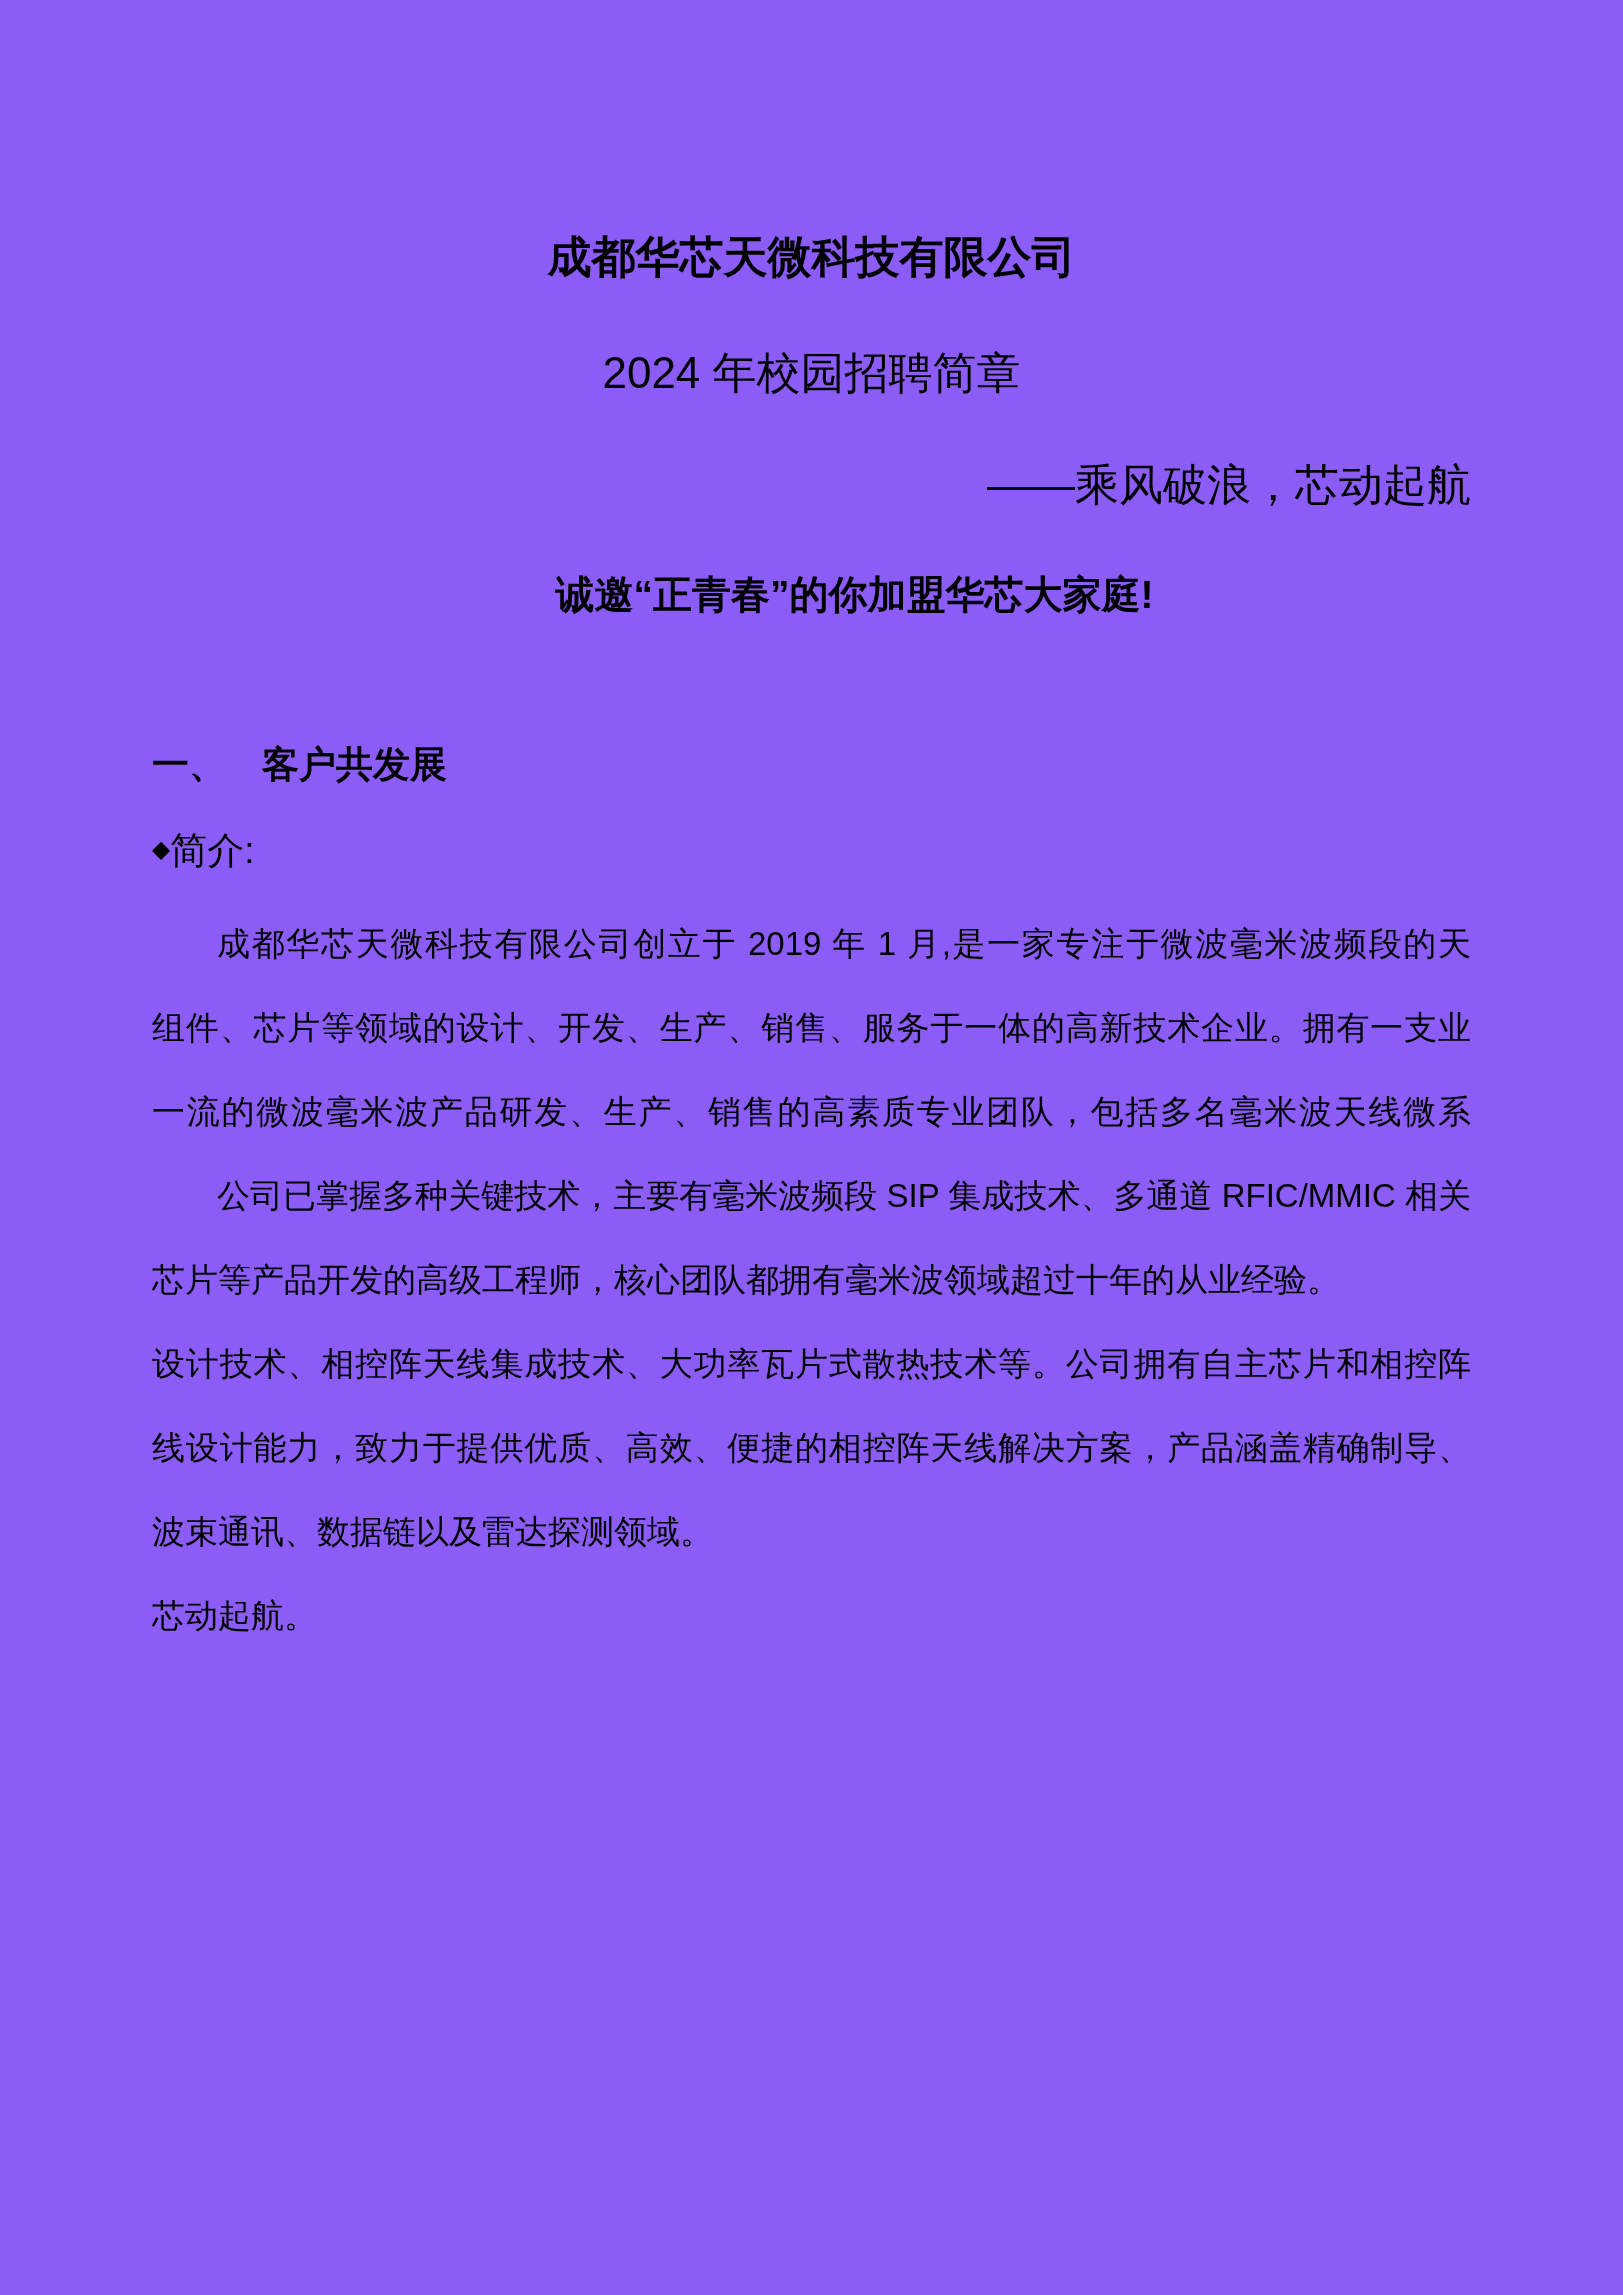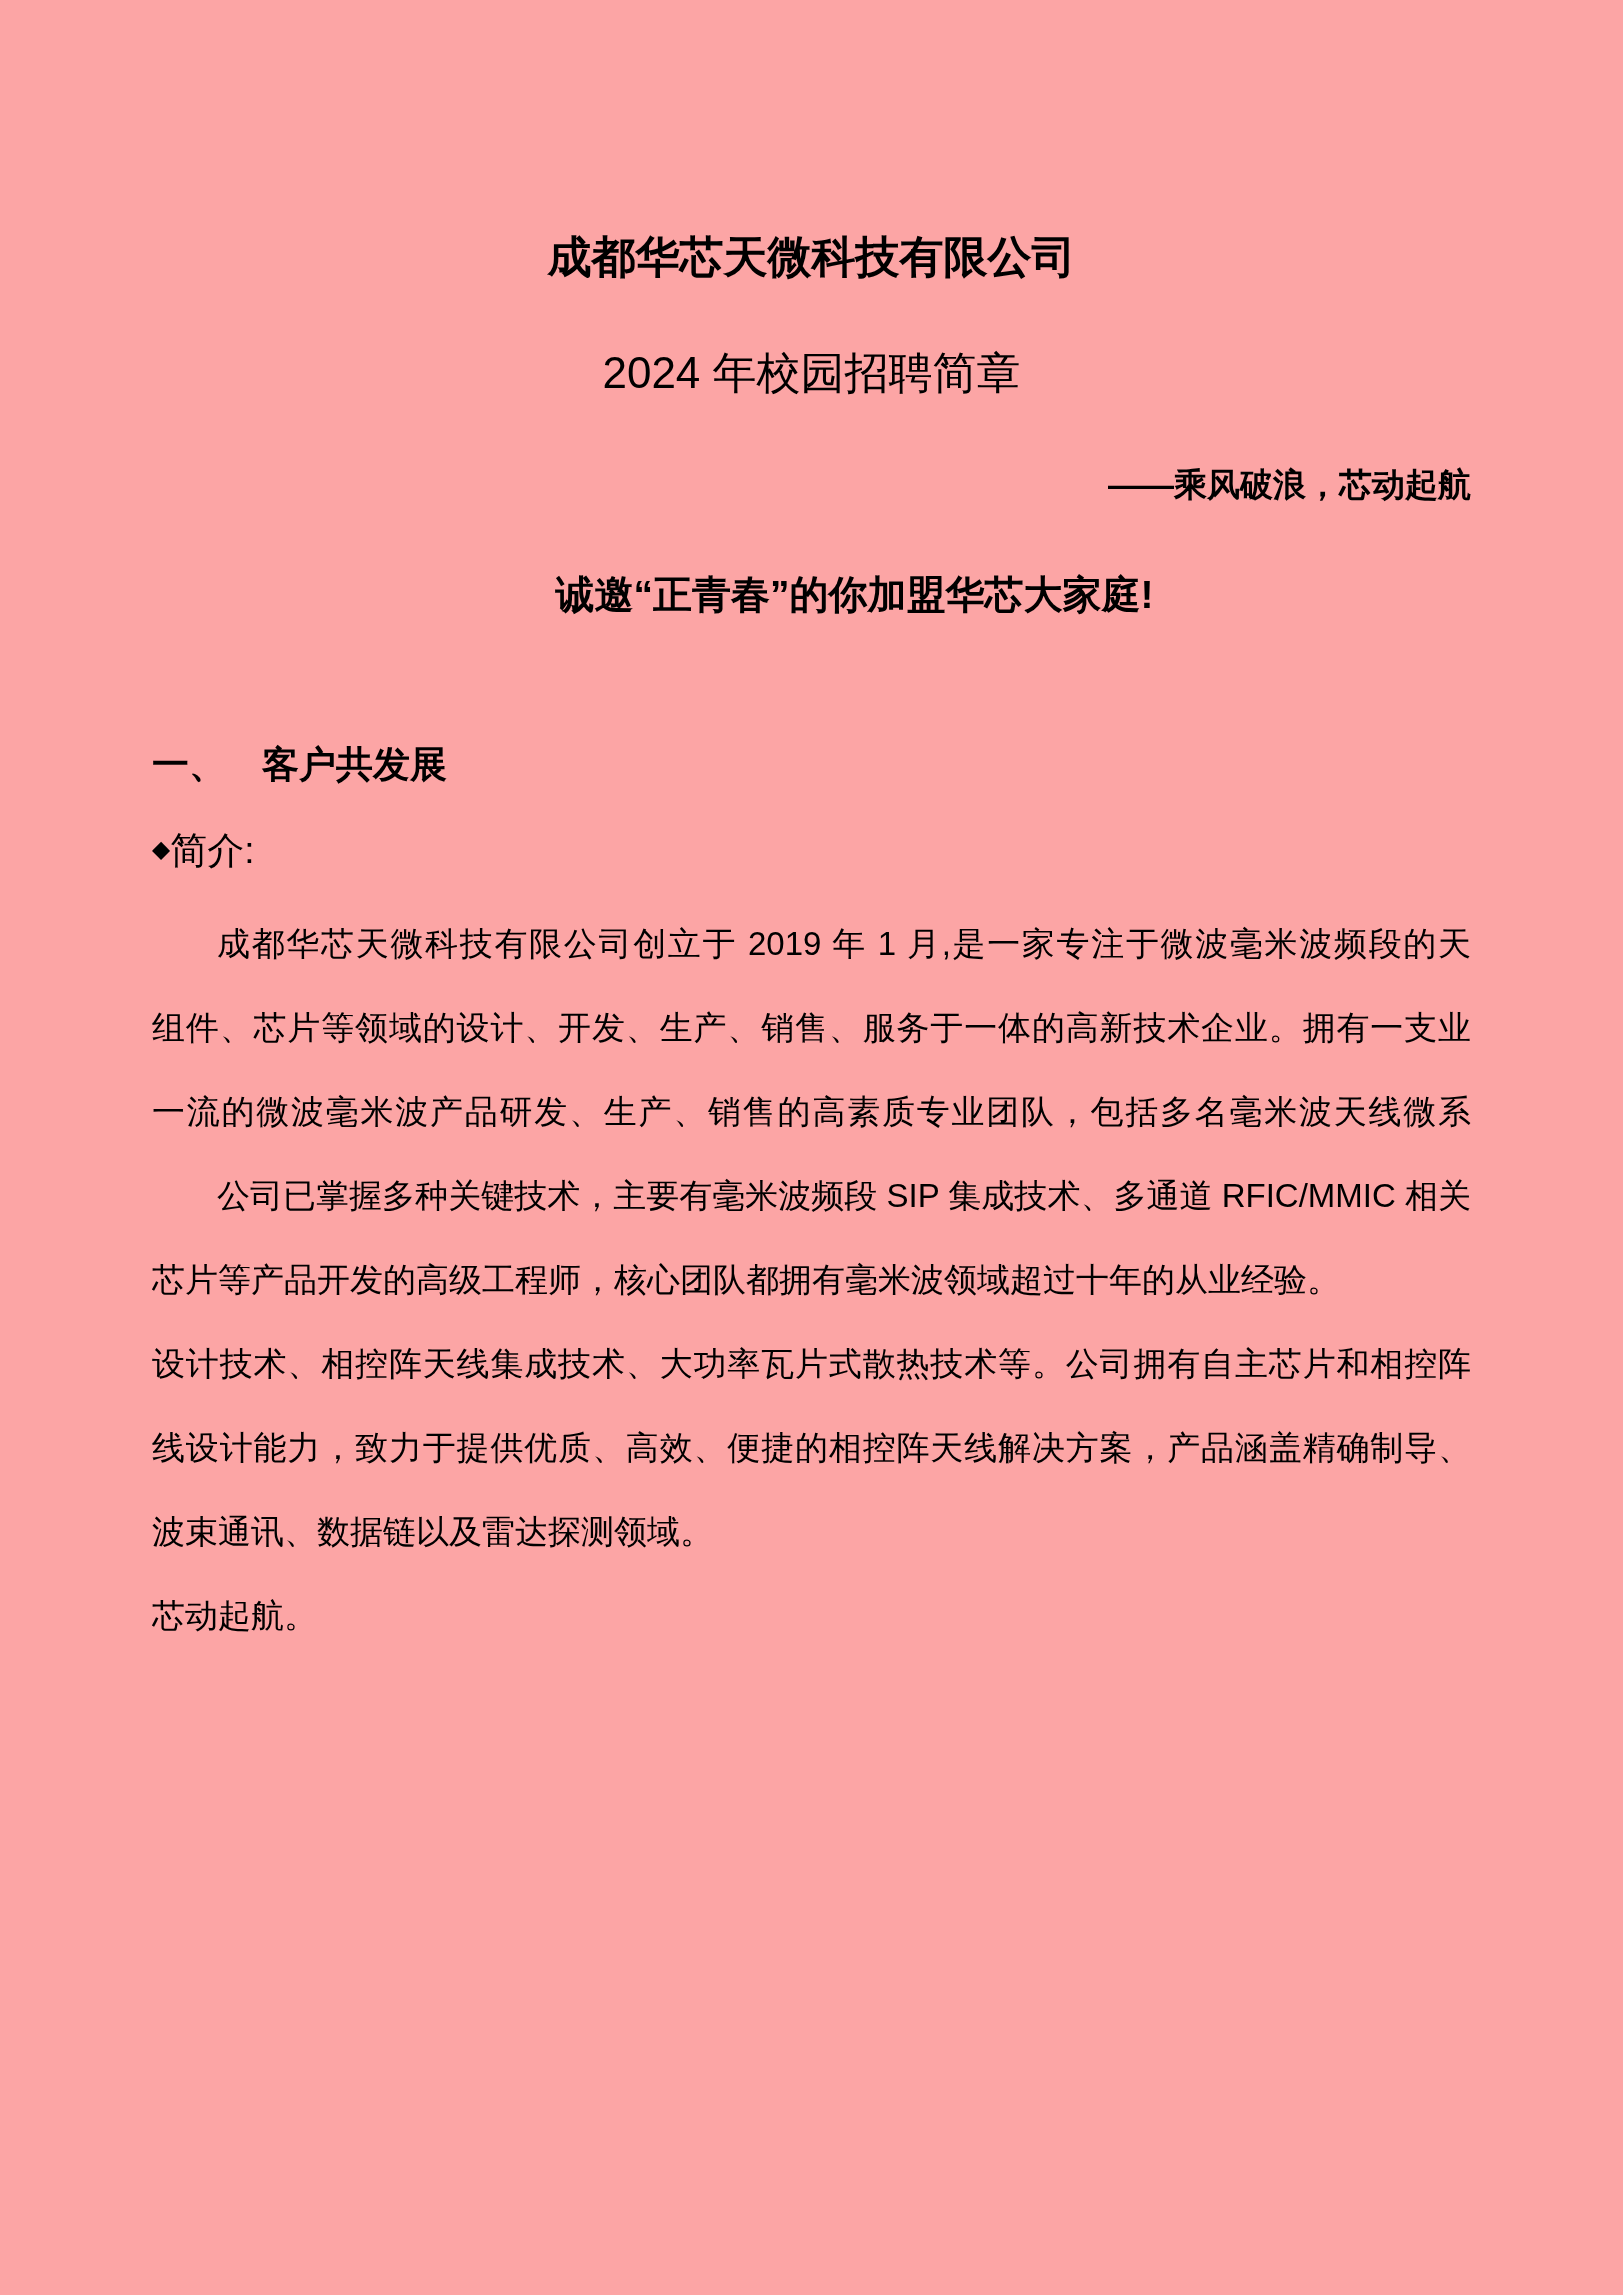"成都华芯天微科技有限公司" .page { background: #fca5a5 -> #8b5cf6 }
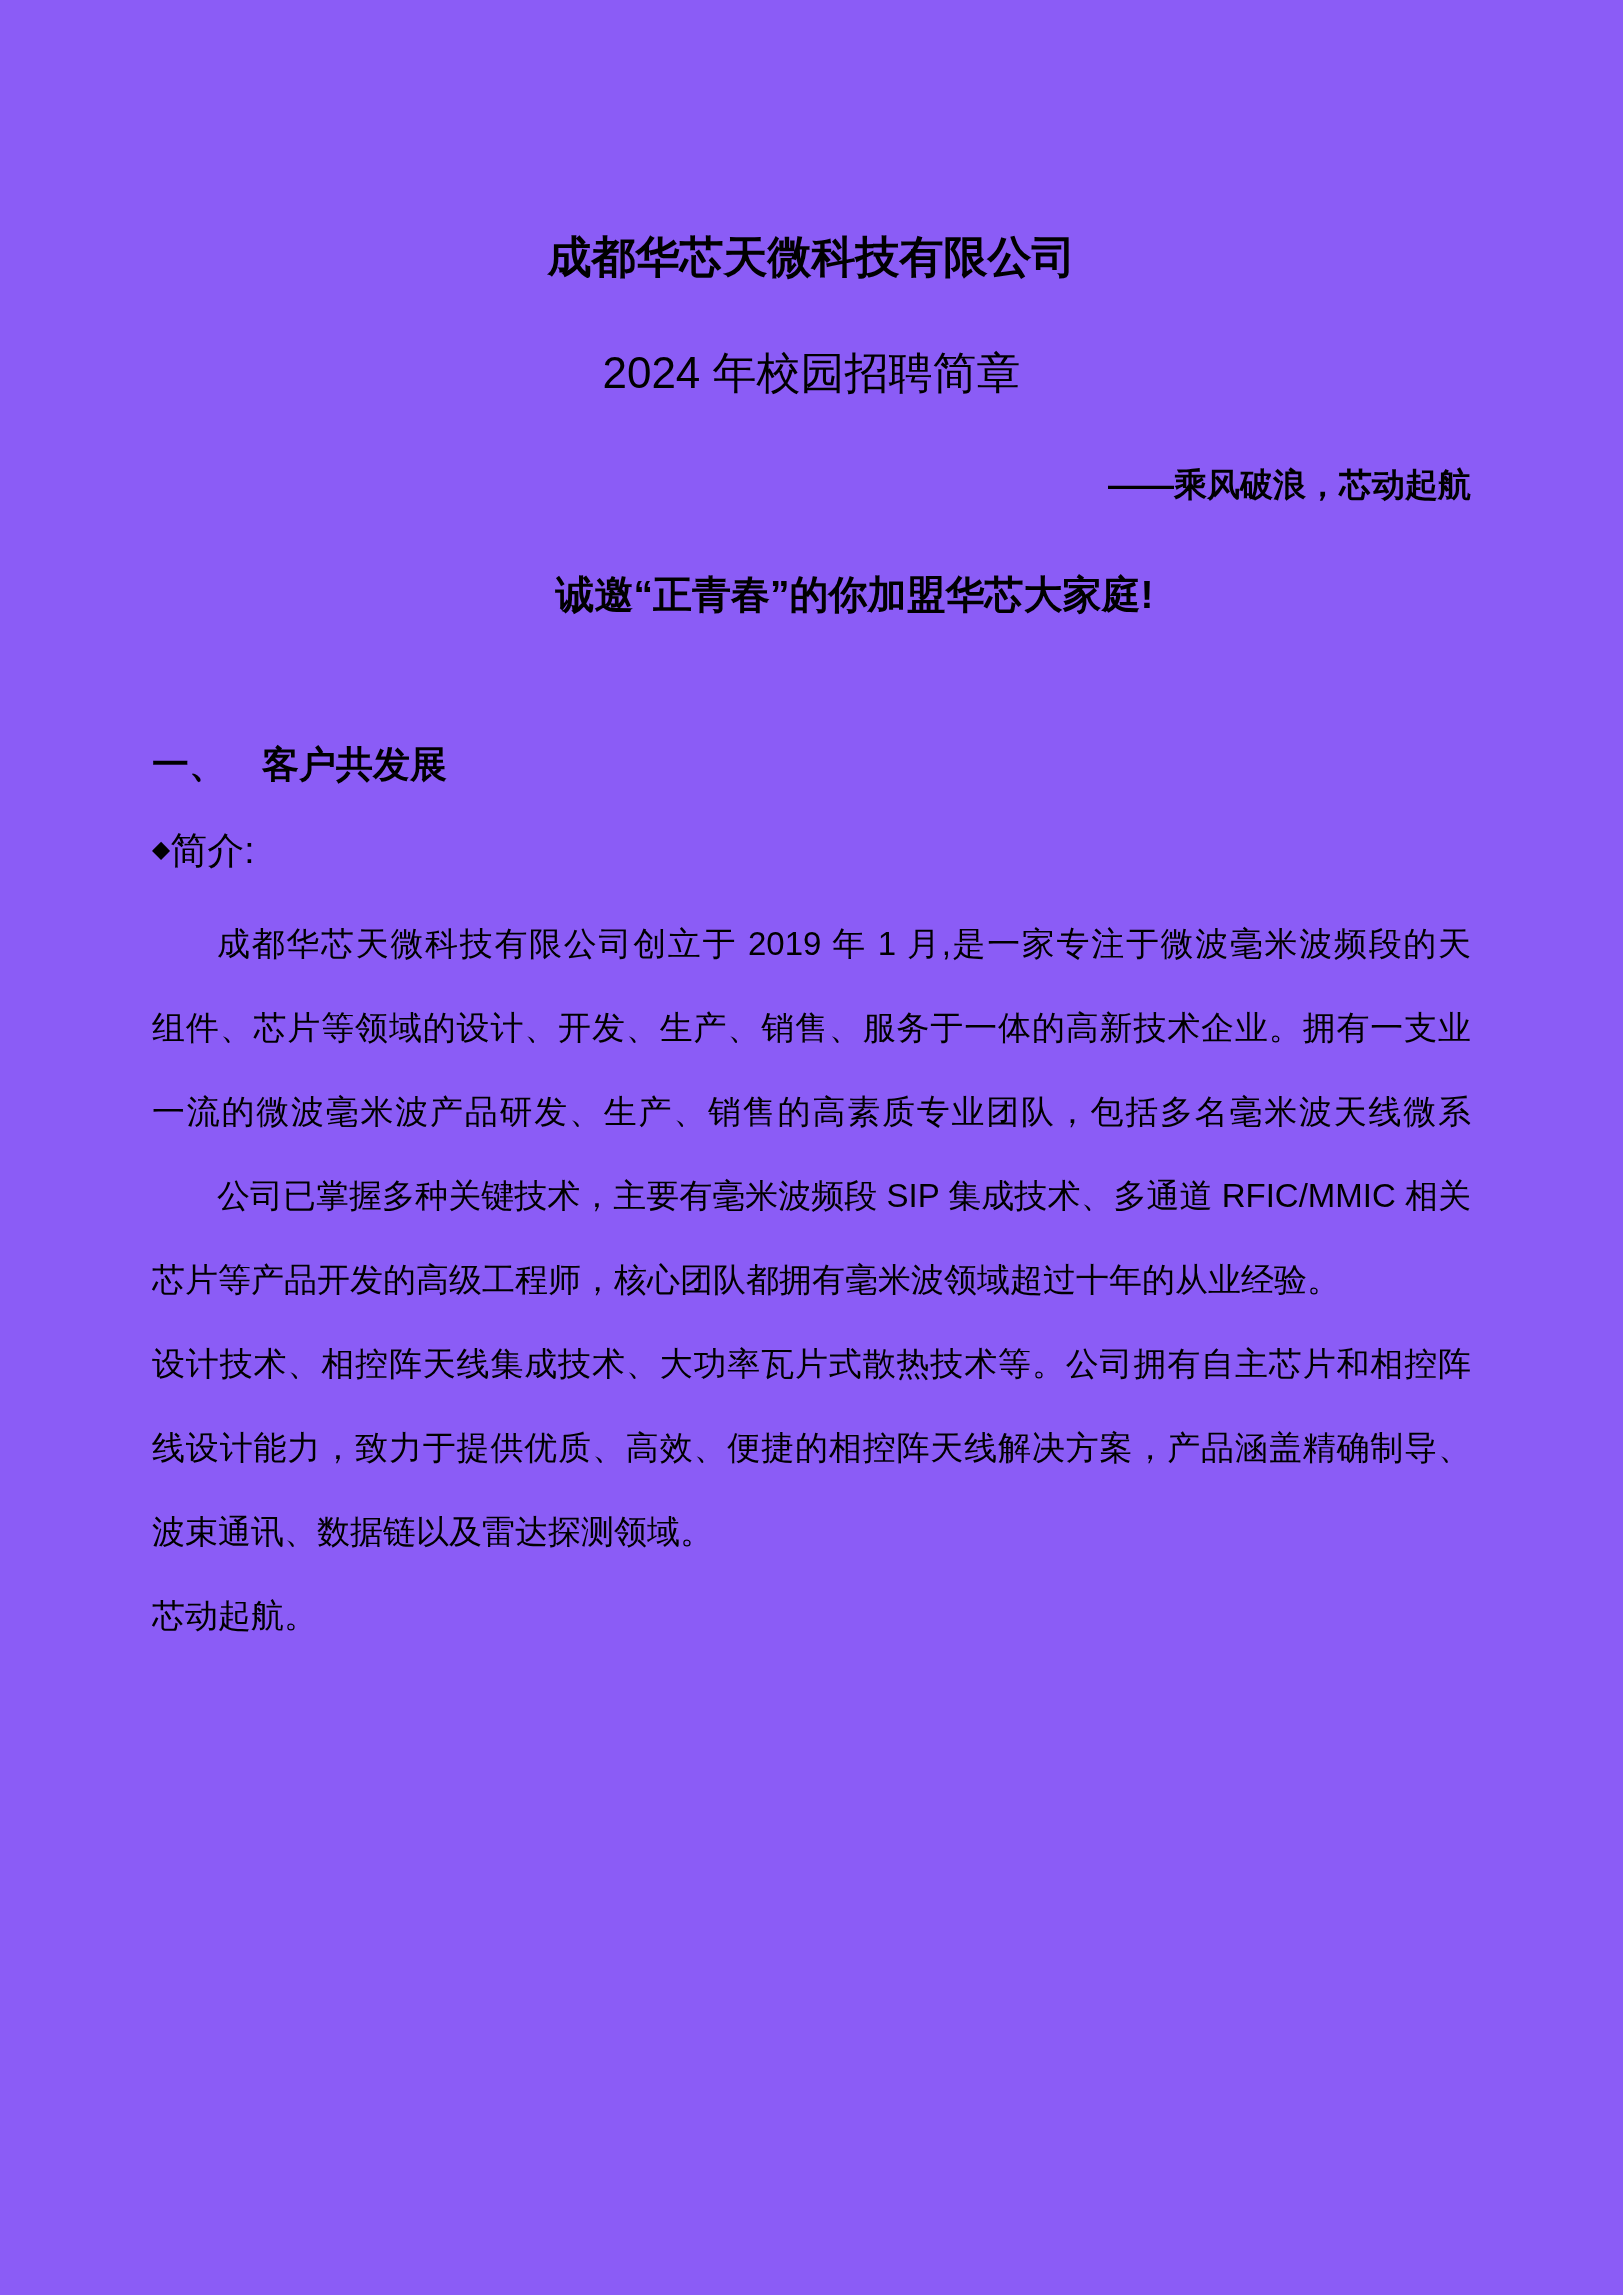"——乘风破浪，芯动起航" .slogan { font-size: 33px -> 44px; font-weight: 700 -> 400 }
